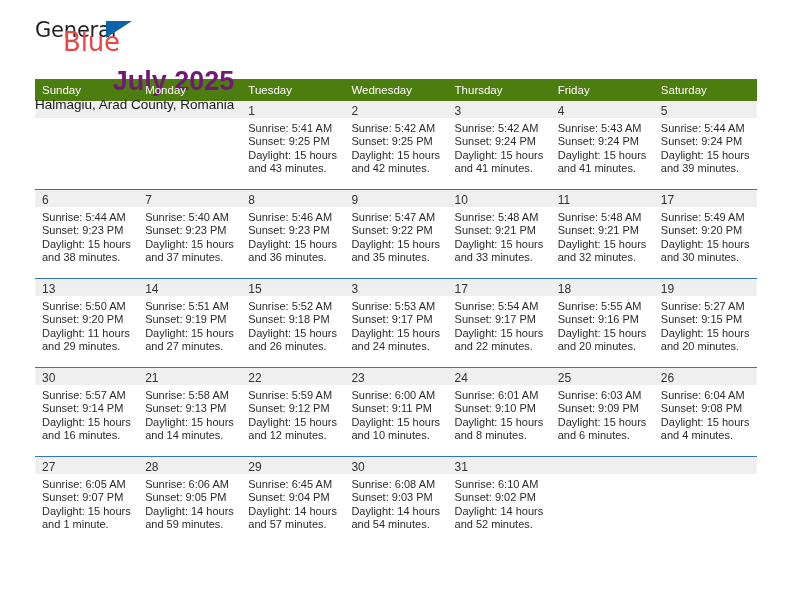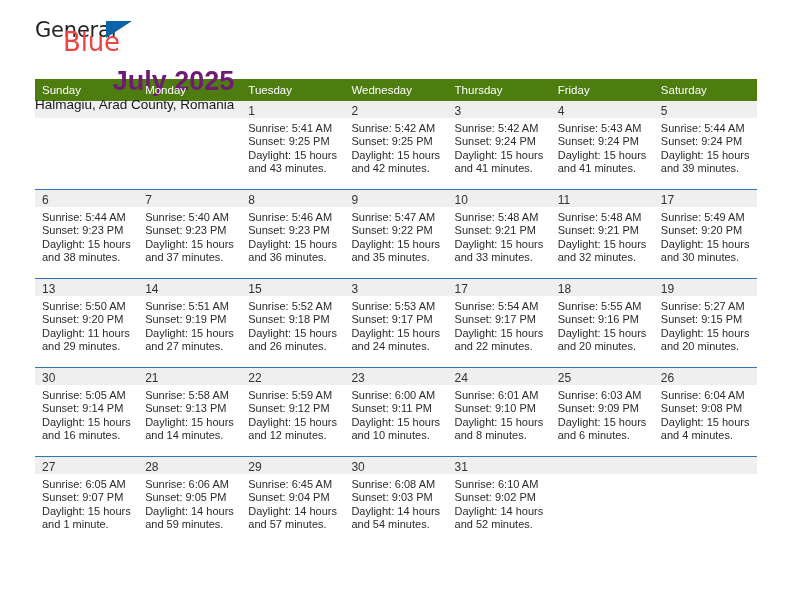"Sunrise: 5:05 AM" div { text: 5:05 -> 5:57 }
